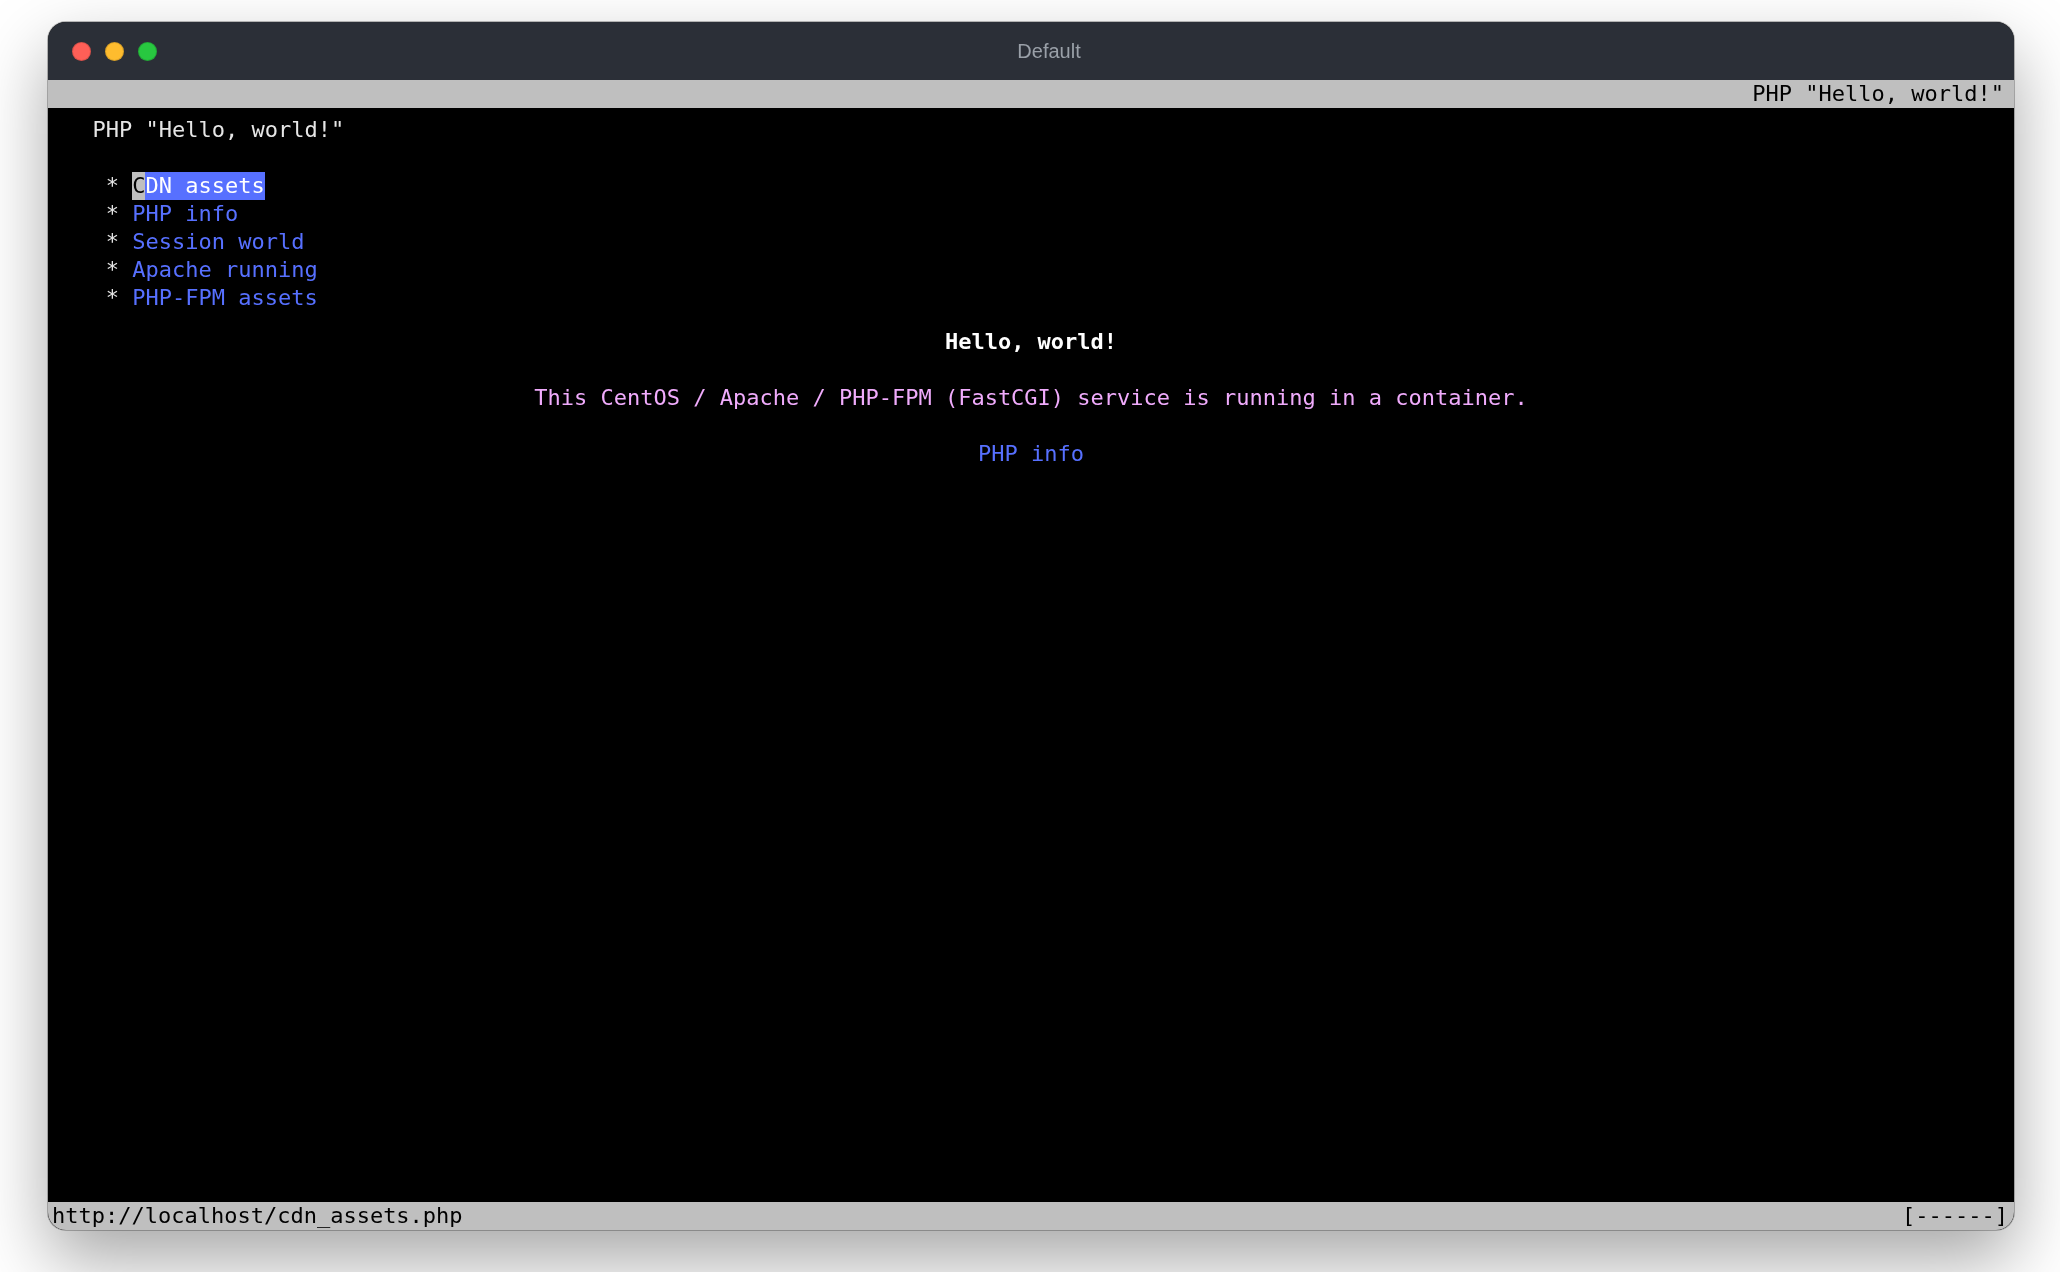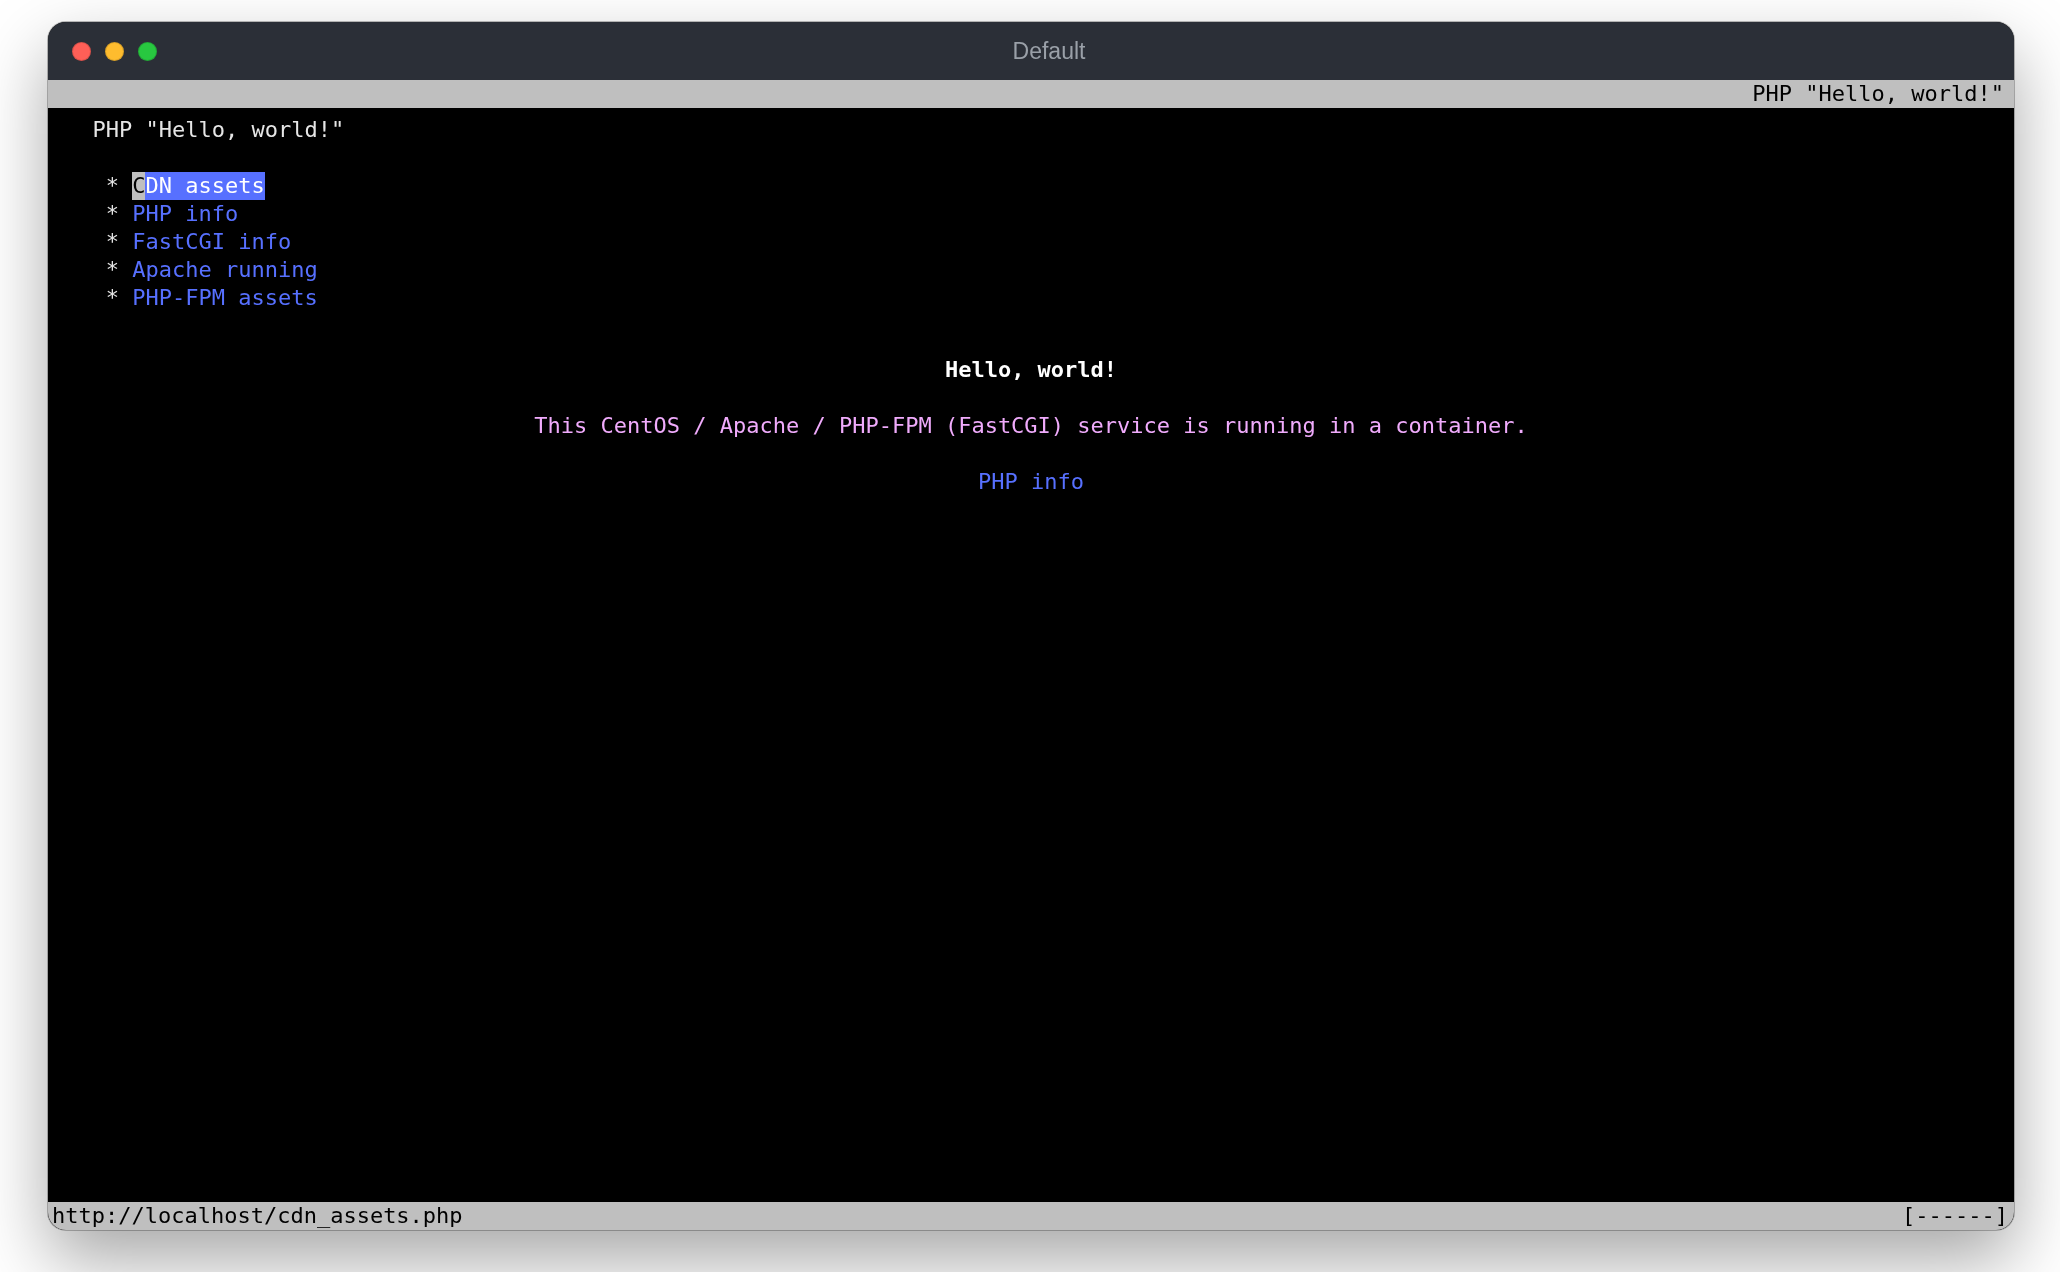"Default" .title { font-size: 23px -> 20px }
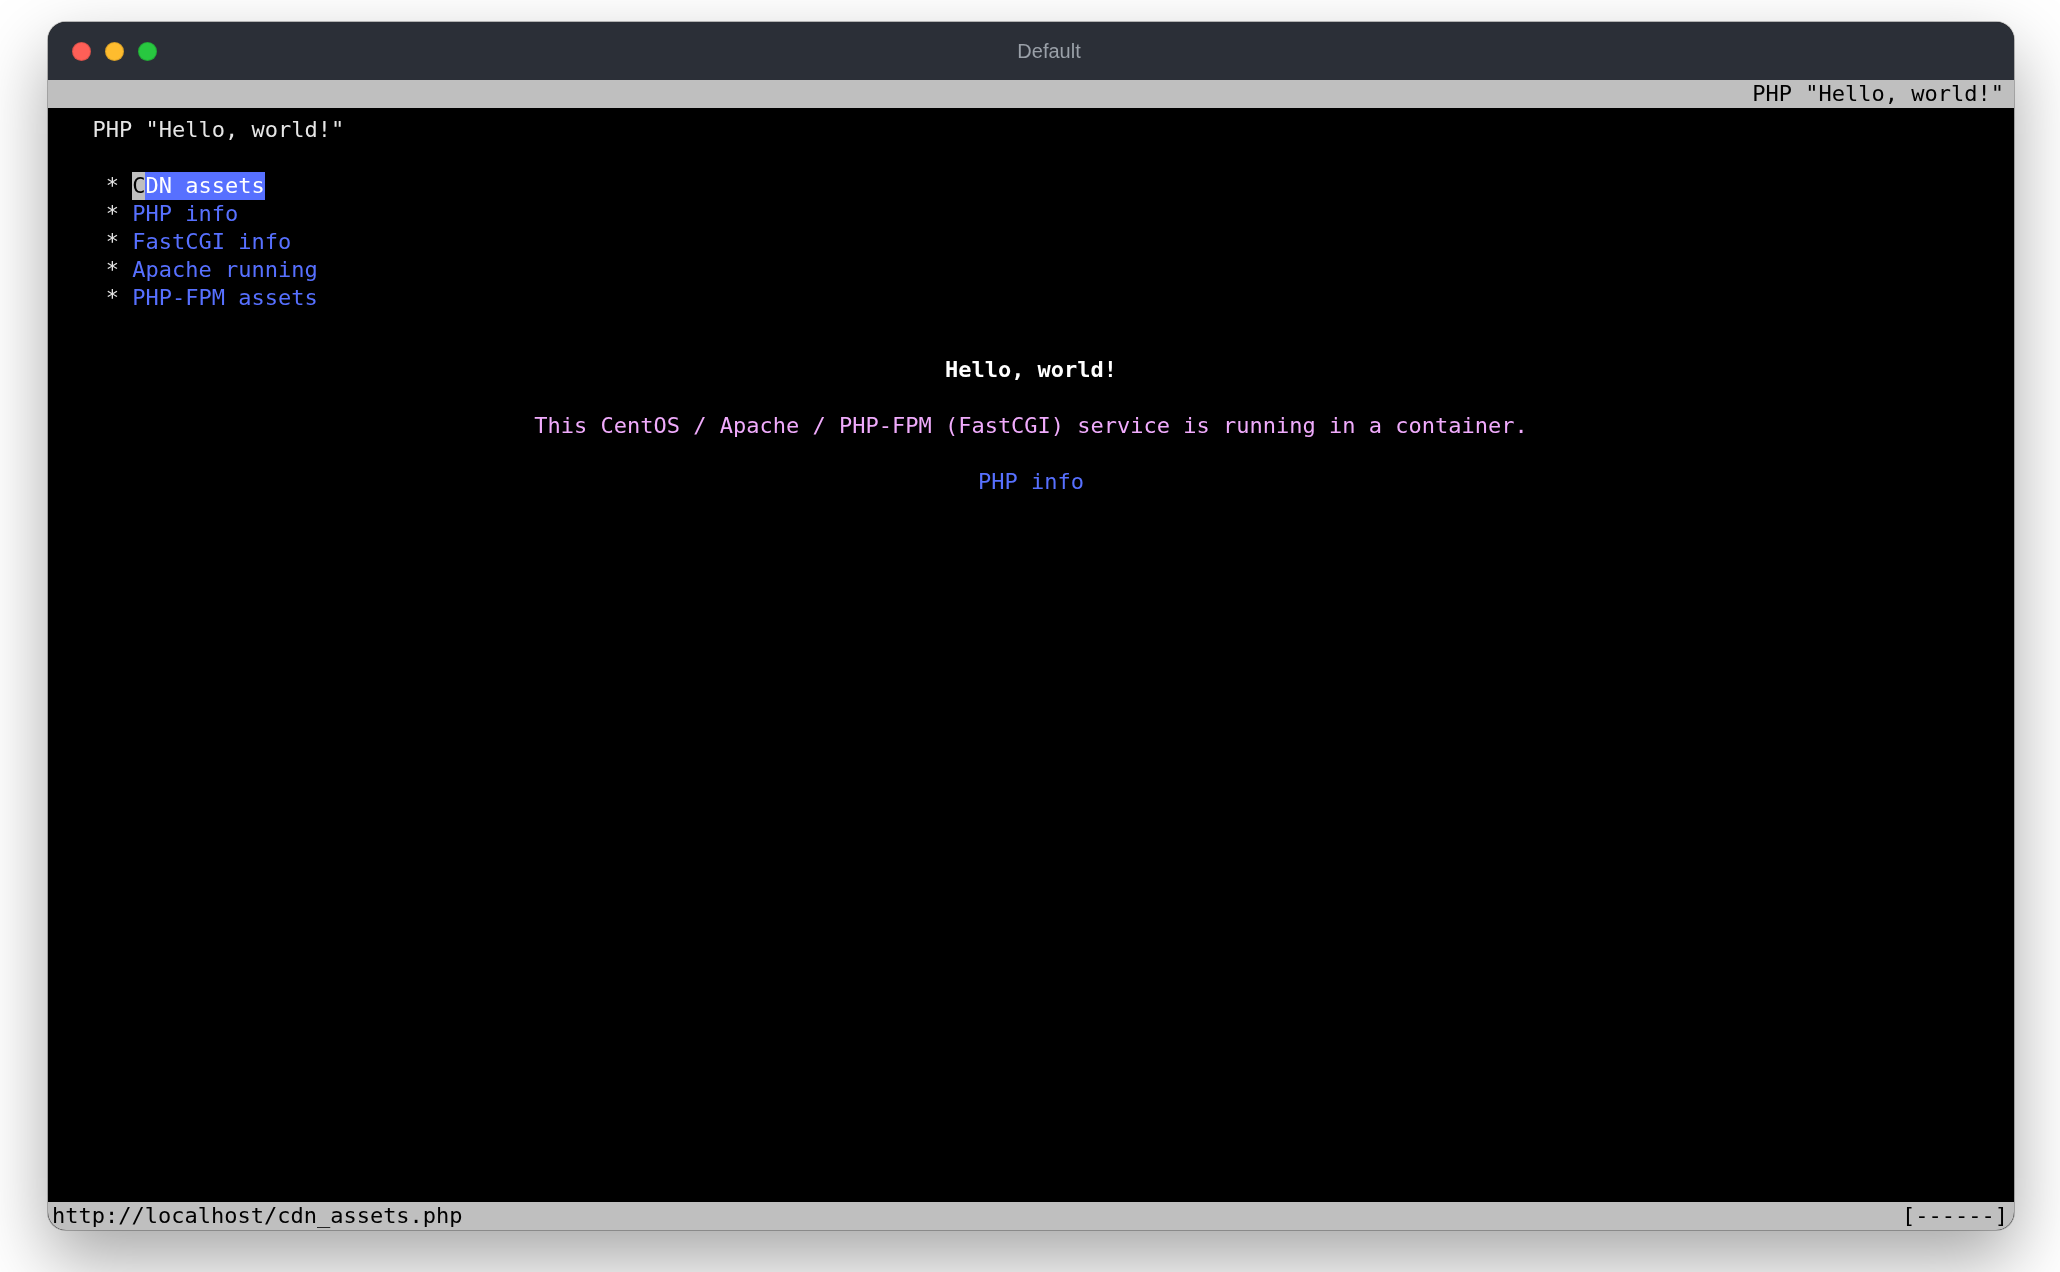"FastCGI info" span.link { text: FastCGI info -> Session world }
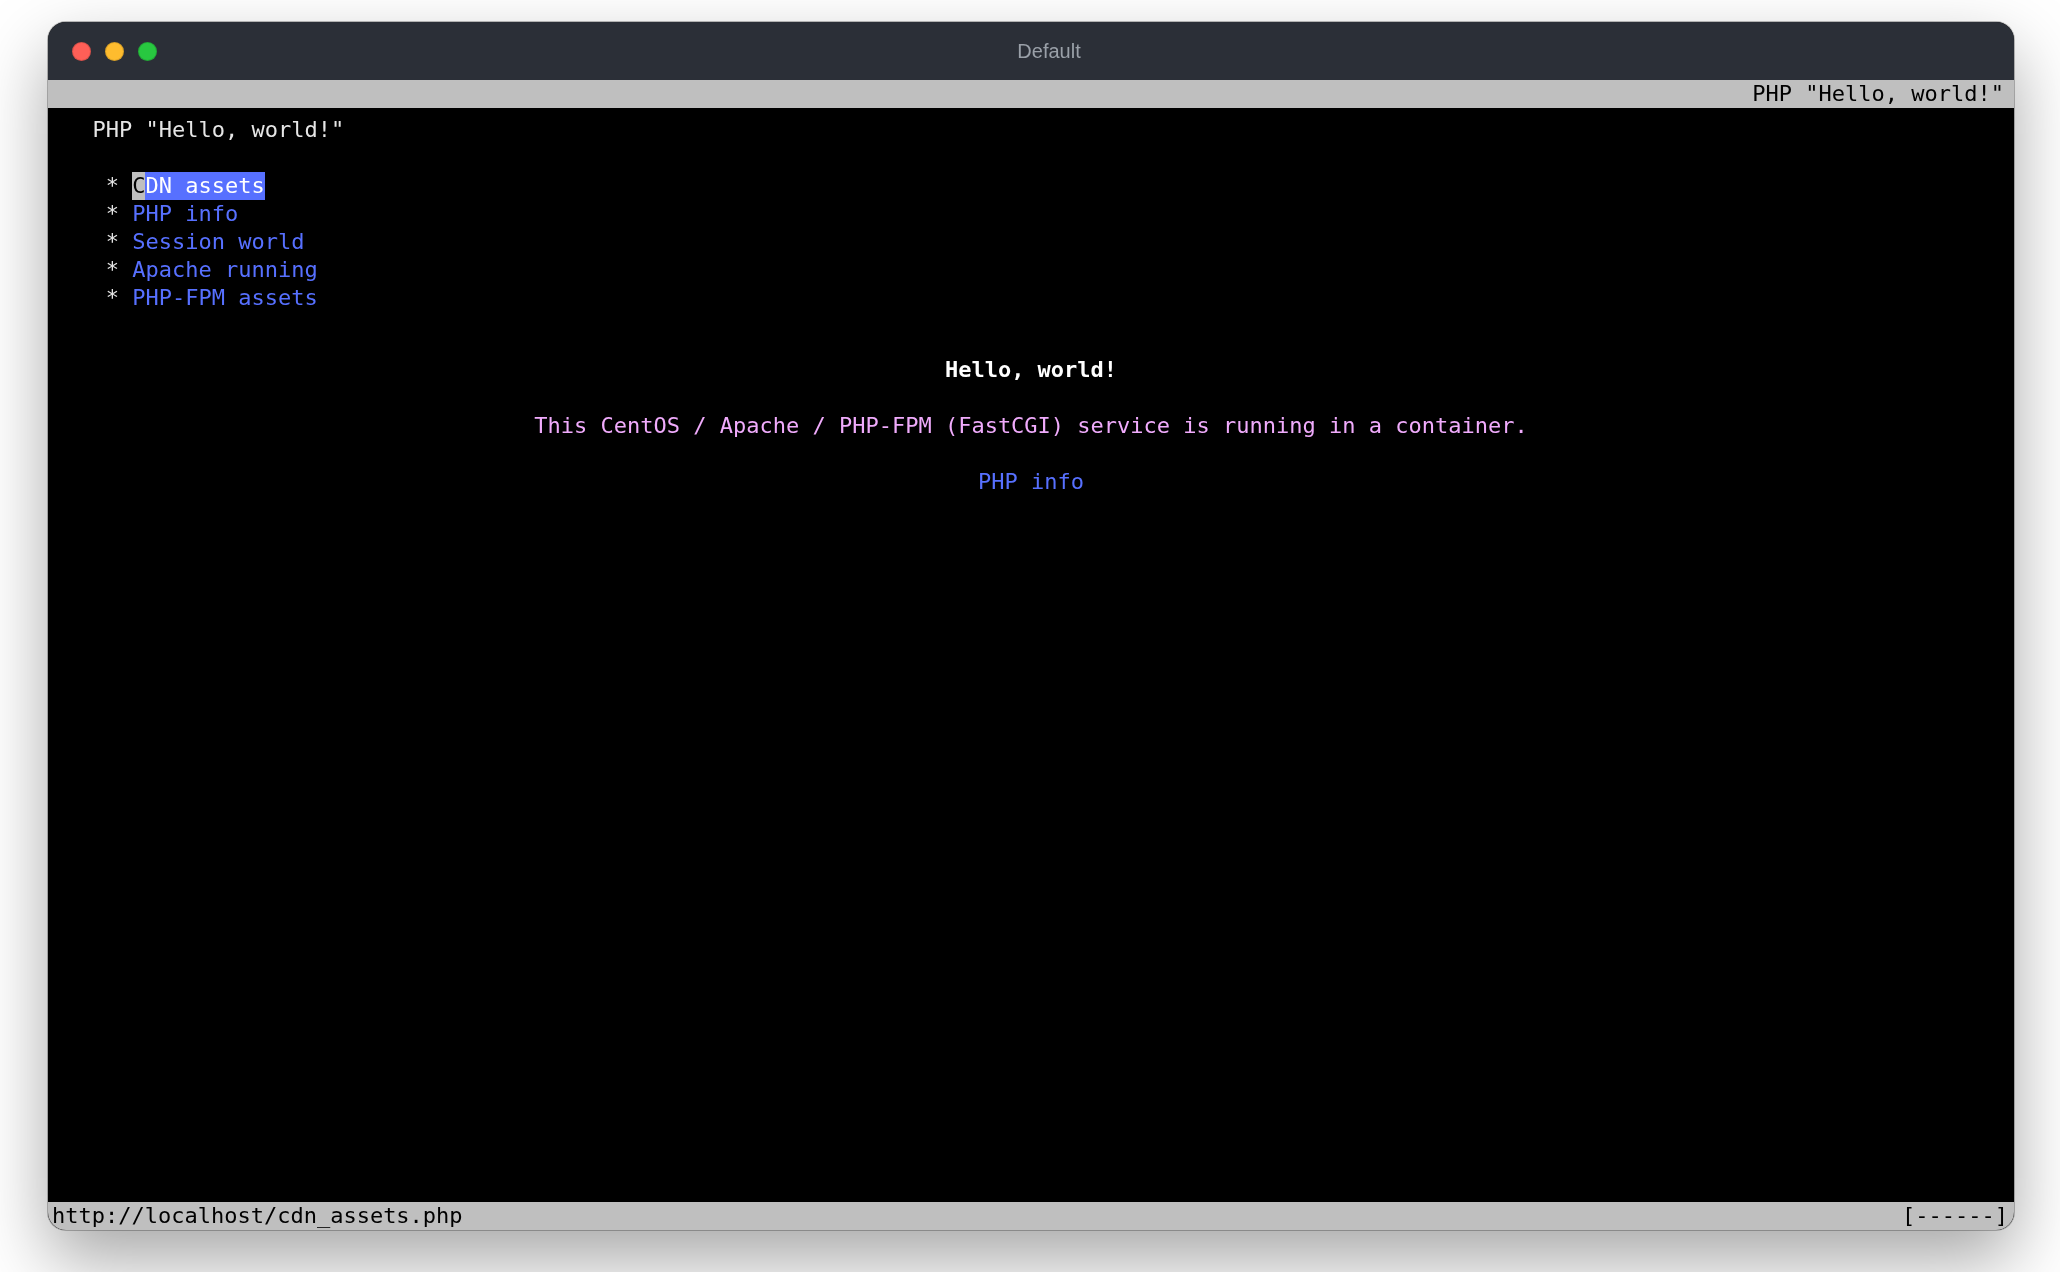"Hello, world!" .center-block { margin-top: 44px -> 16px }
